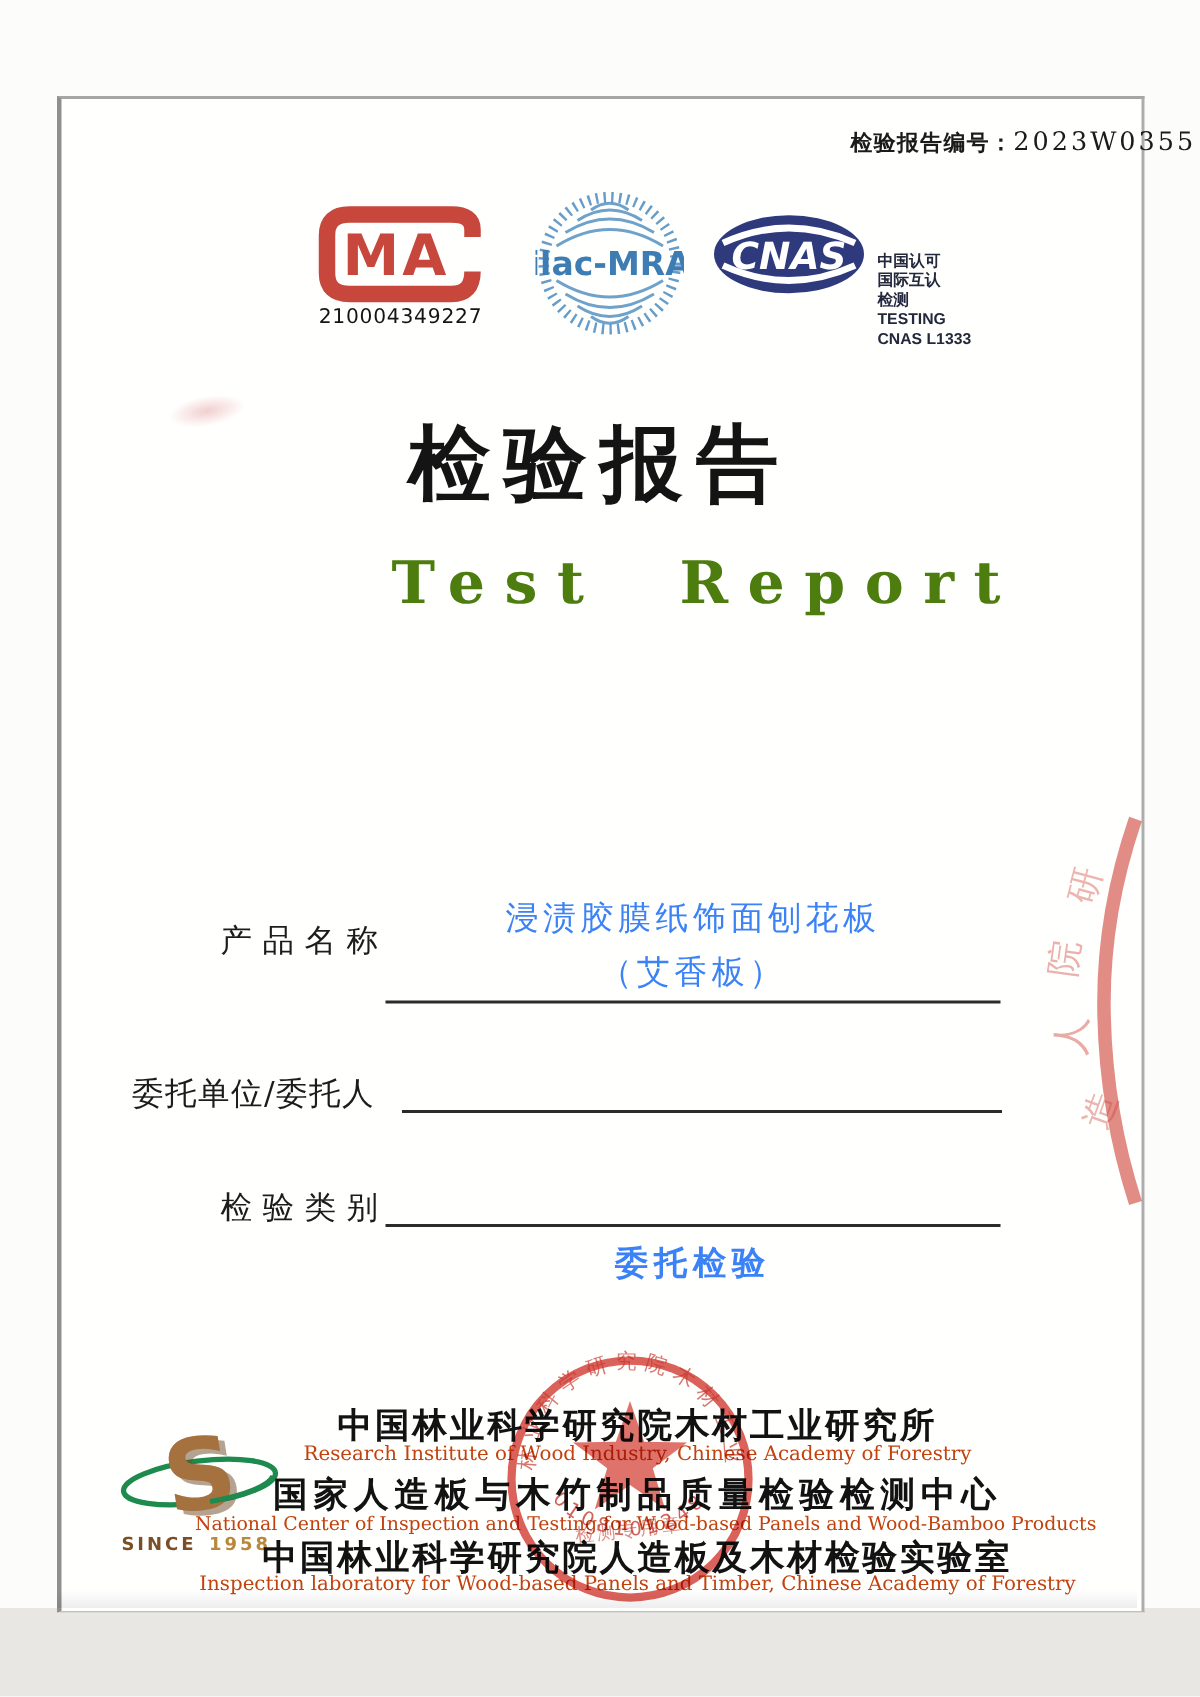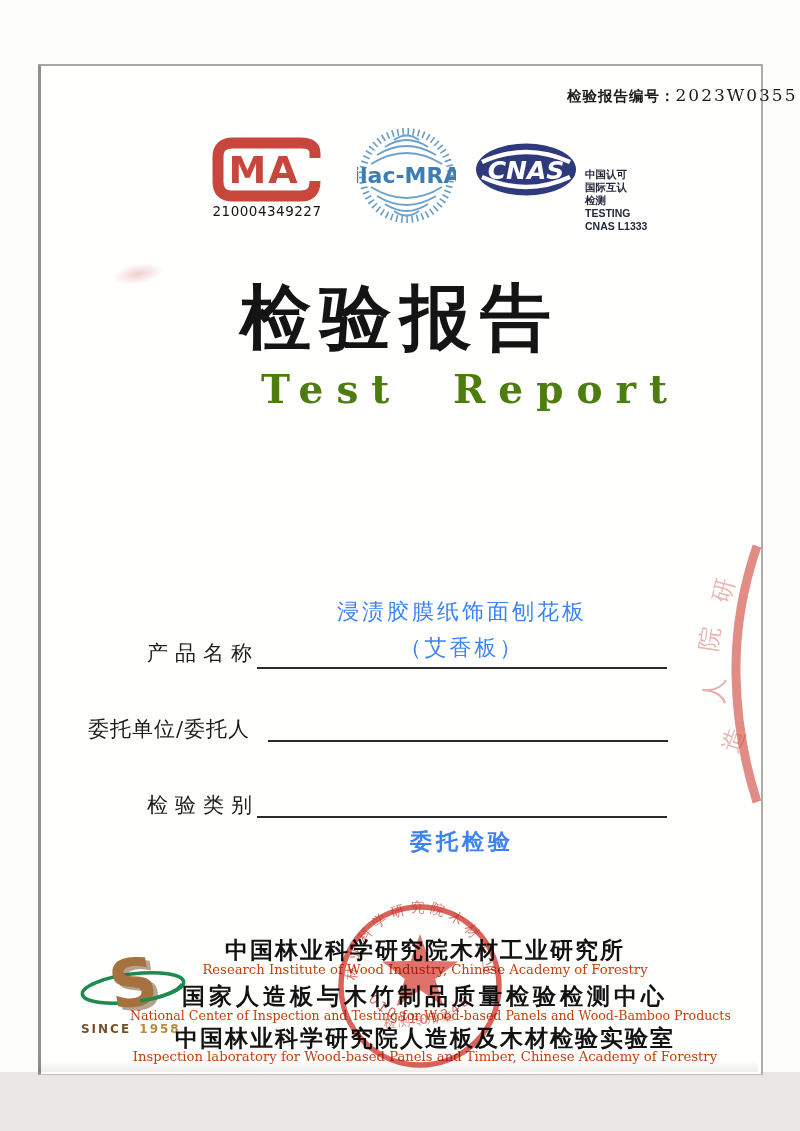"检验报告" .title-zh { font-size: 71px -> 55px }
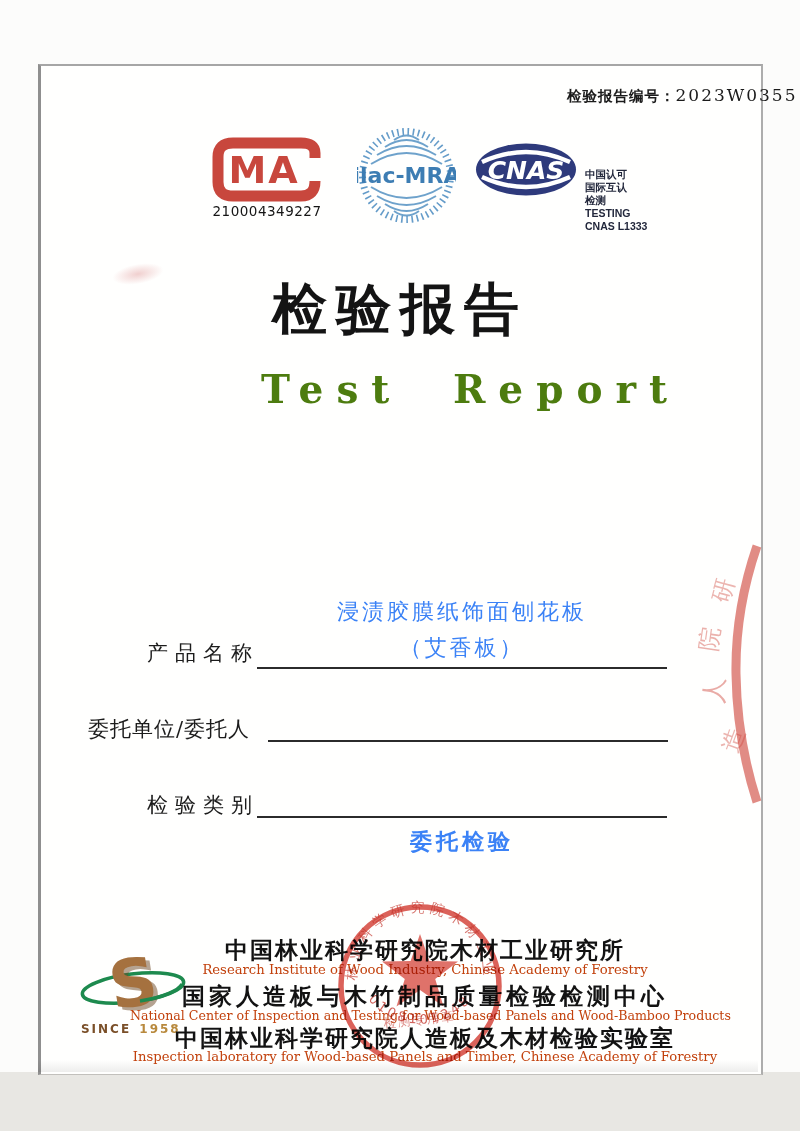"产品名称" .f1-l { top: 639px -> 613px }
